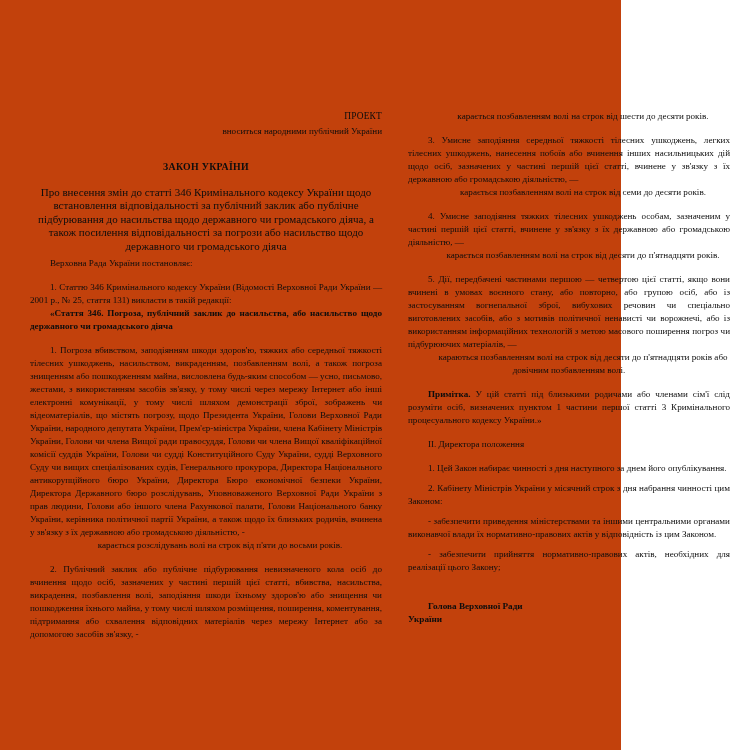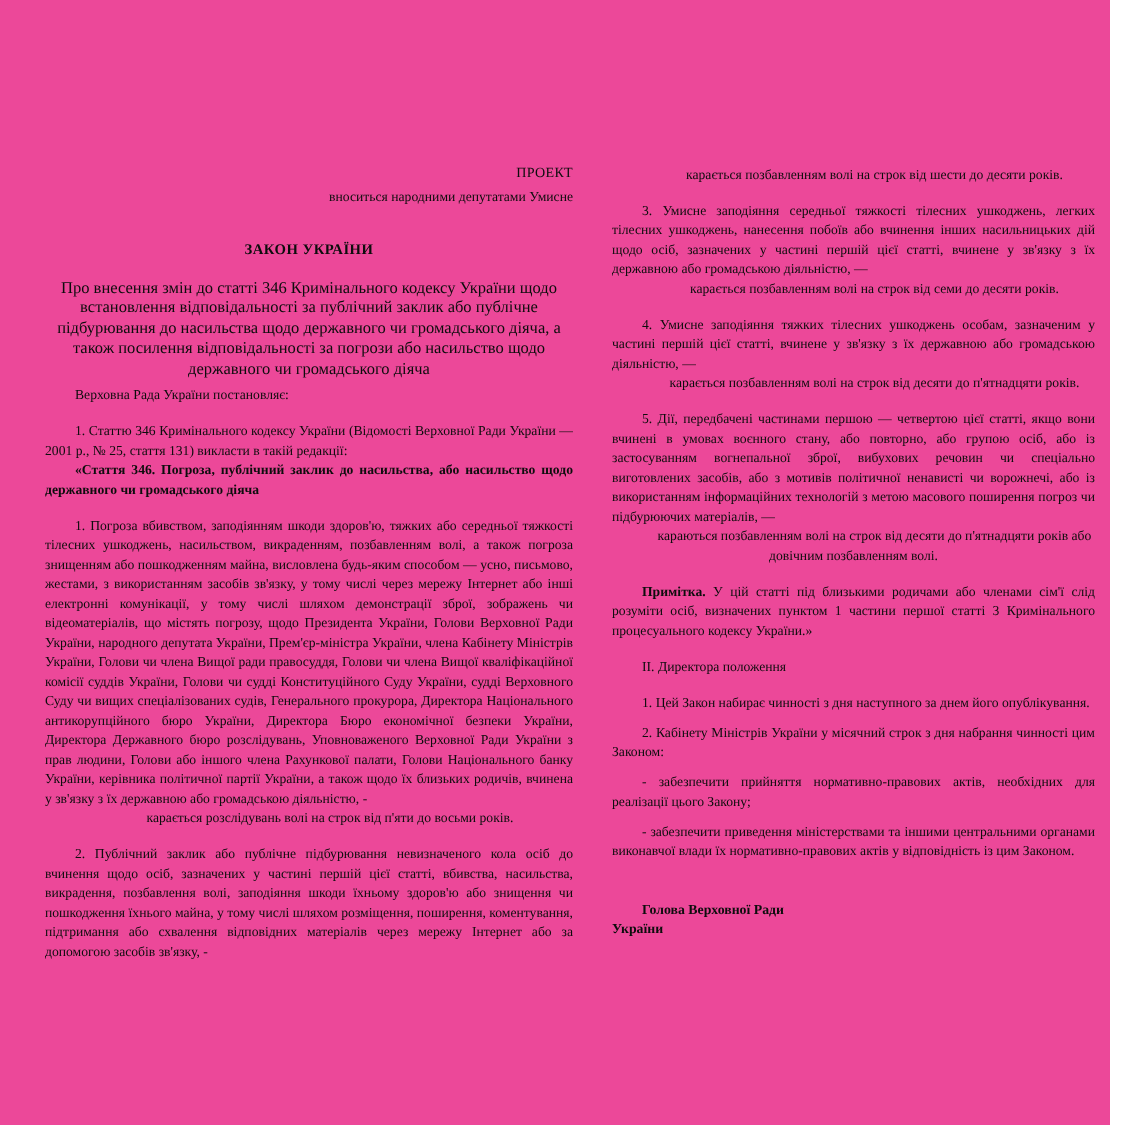"ПРОЕКТ" #page { background: #ec4899 -> #c2410c; width: 740px -> 621px }
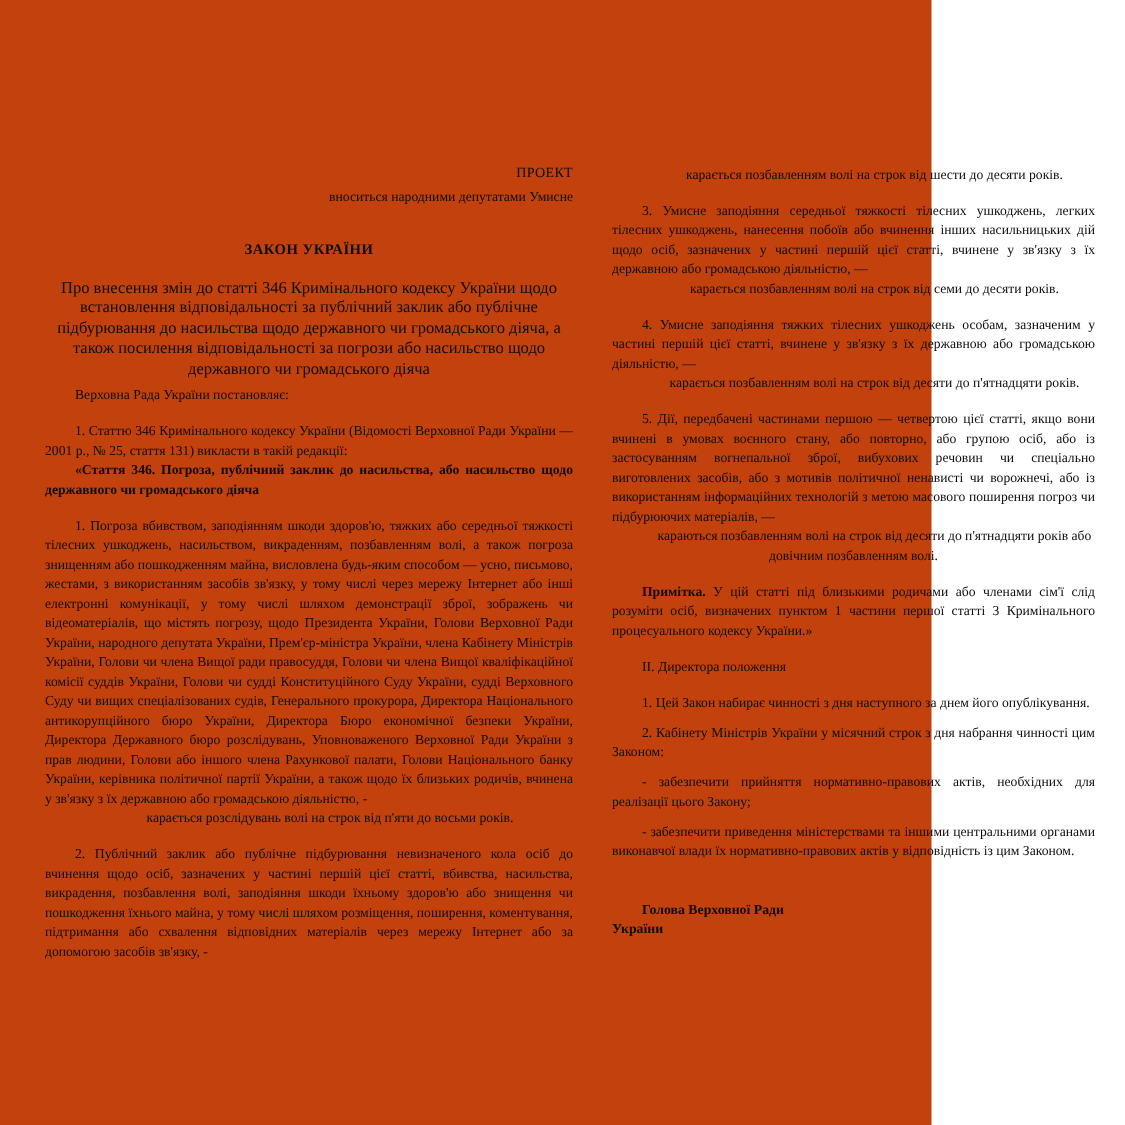"вноситься народними депутатами Умисне" p.subtitle-line { text: депутатами Умисне -> публічний України }
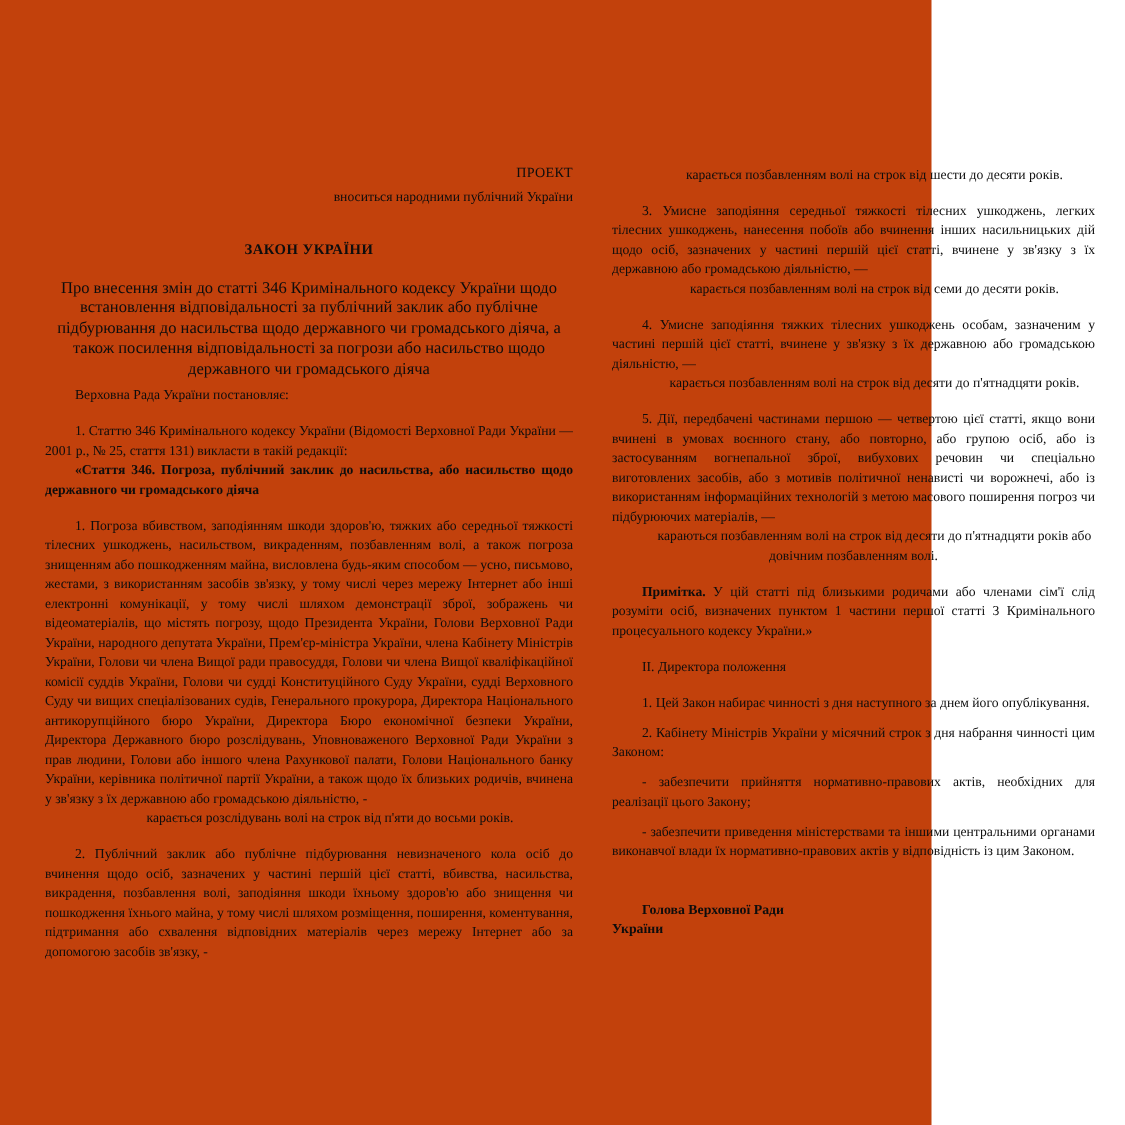"- забезпечити прийняття" p.indent { order: before "- забезпечити приведення міністерствами" -> after "- забезпечити приведення міністерствами" }
